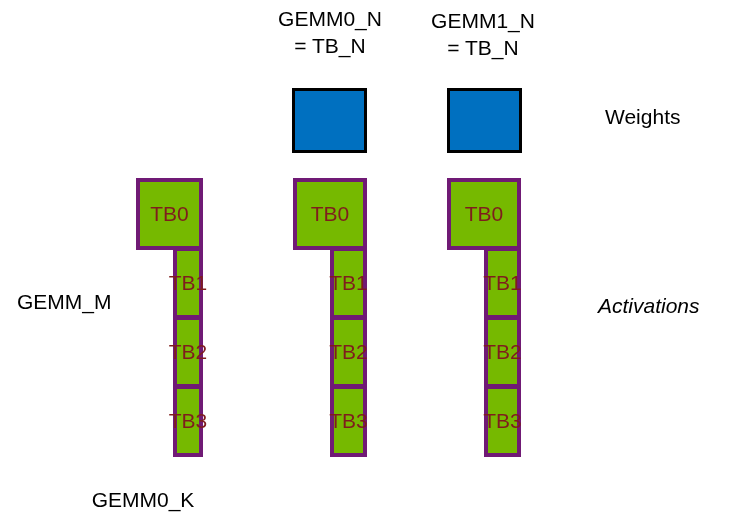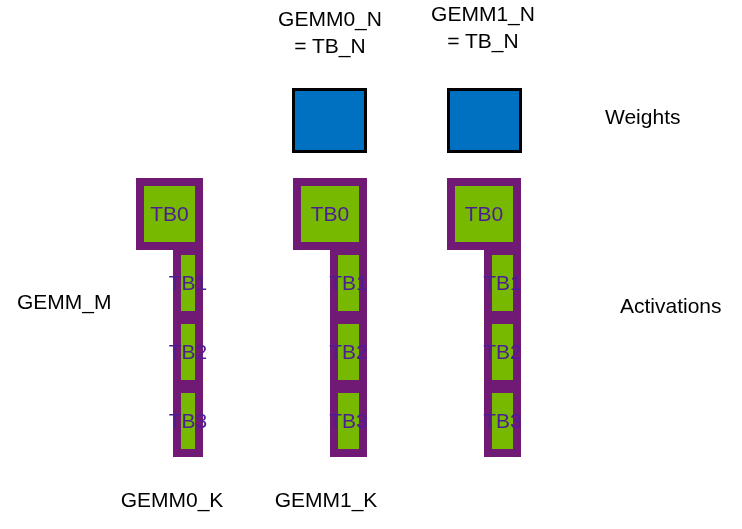"GEMM1_N" .top-label-1 { top: 0 -> 7px }
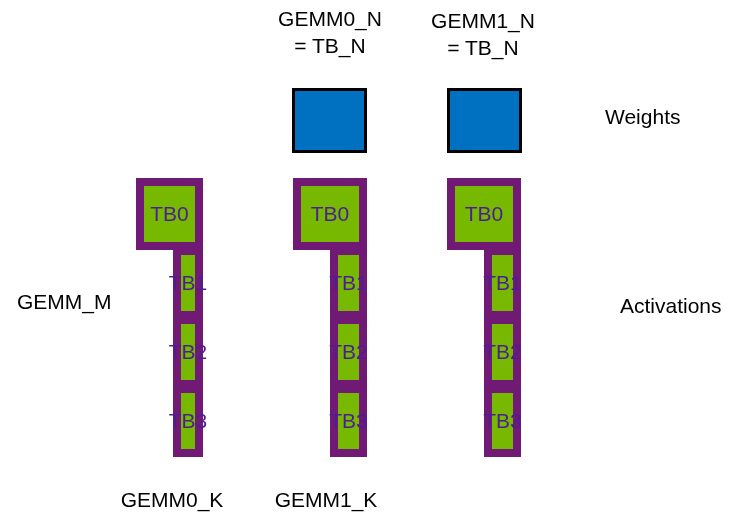"TB0" .tb-cell { border: 8px solid #701a75 -> 4px solid #701a75; color: #4c1d95 -> #7f1d1d }
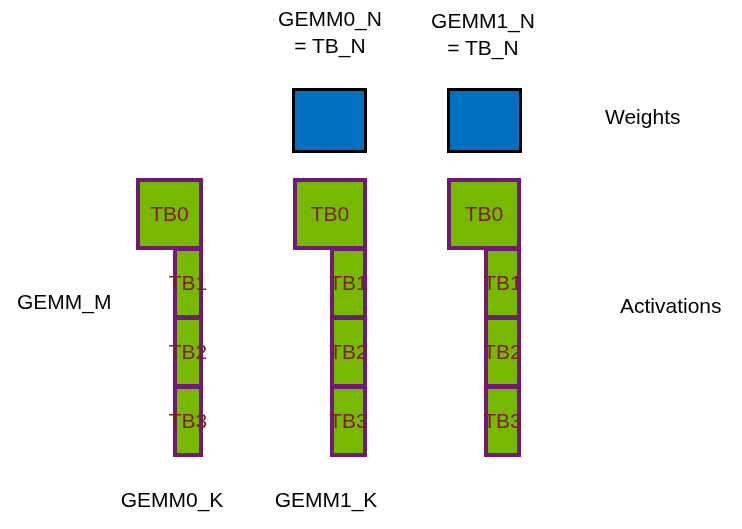"Activations" .activations-label { font-style: none -> italic; left: 620px -> 598px }
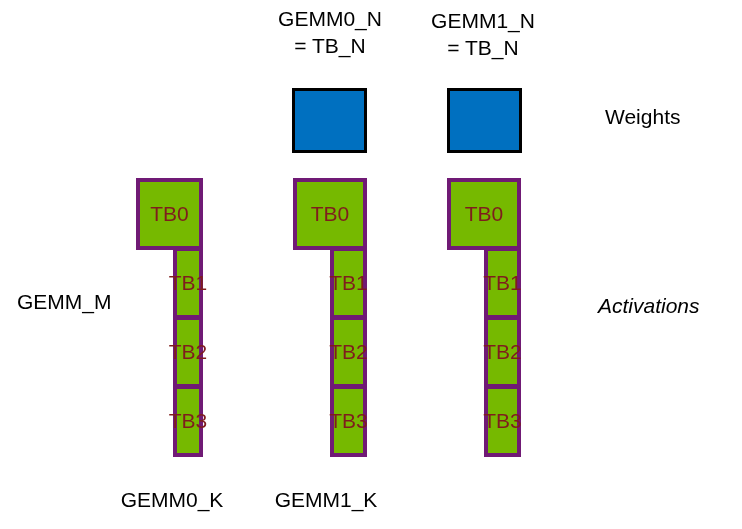"GEMM0_K" .bottom-label-0 { left: 112px -> 83px }
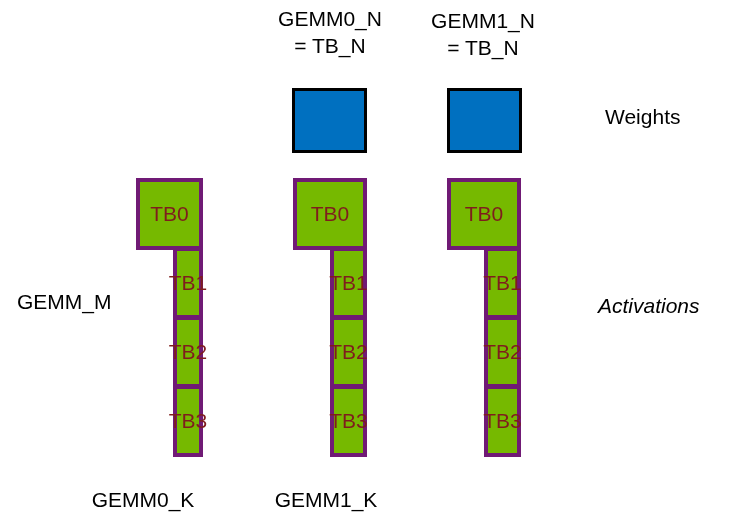"GEMM1_K" div.label { html: <div>GEMM1_K</div> -> none }
